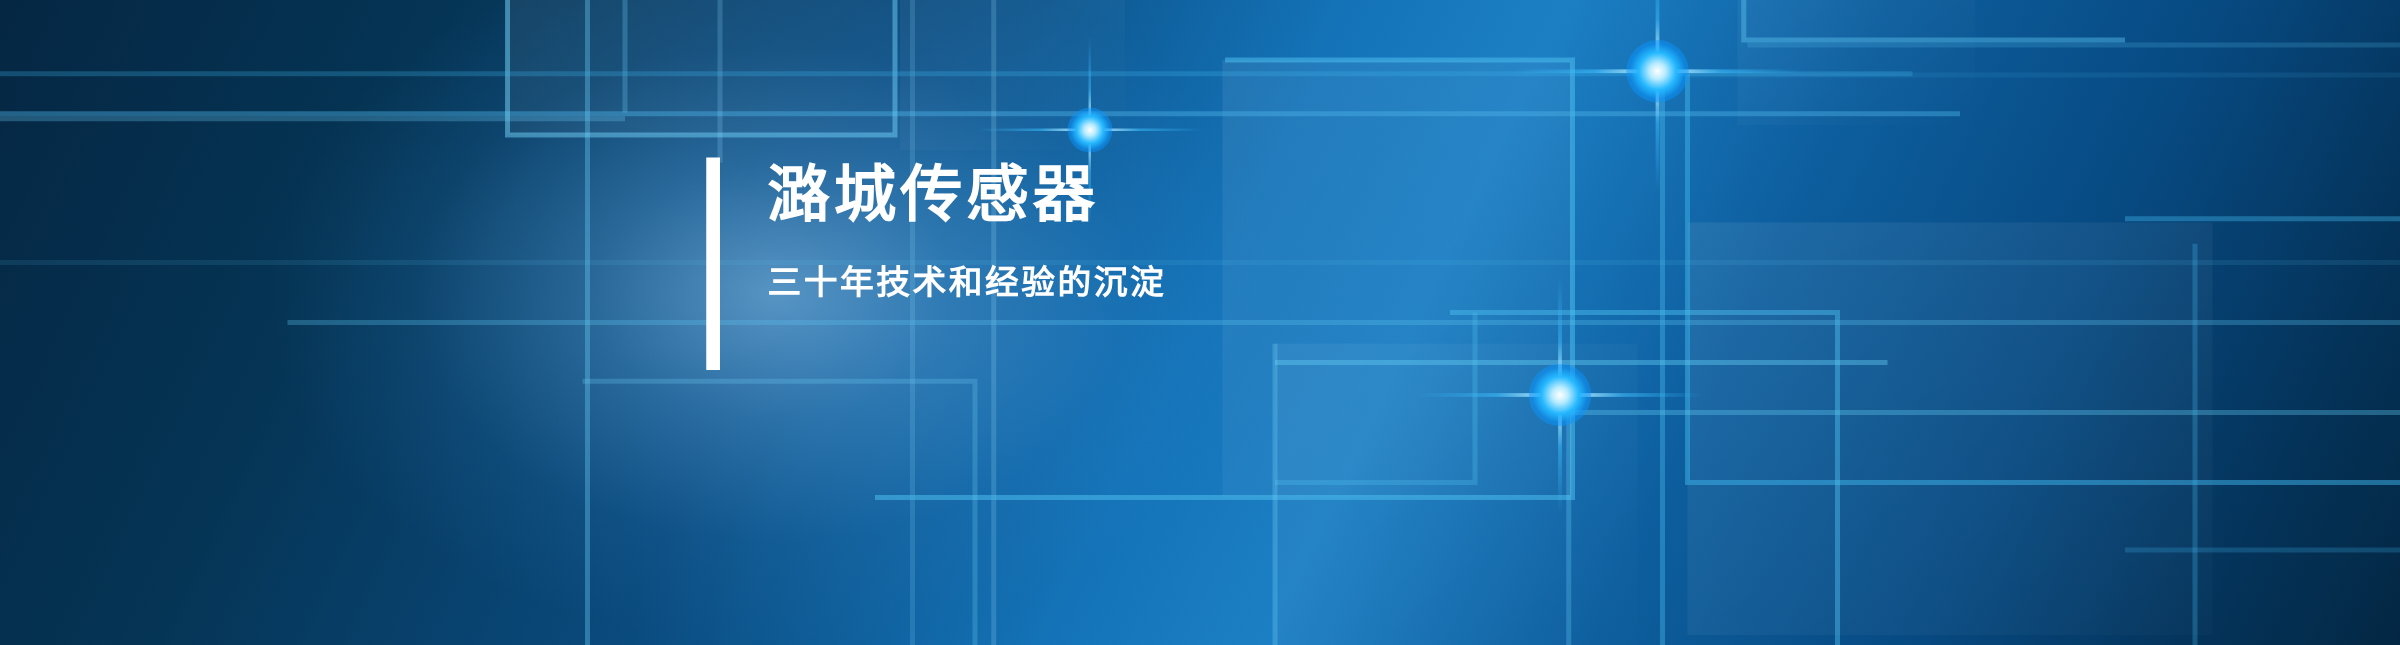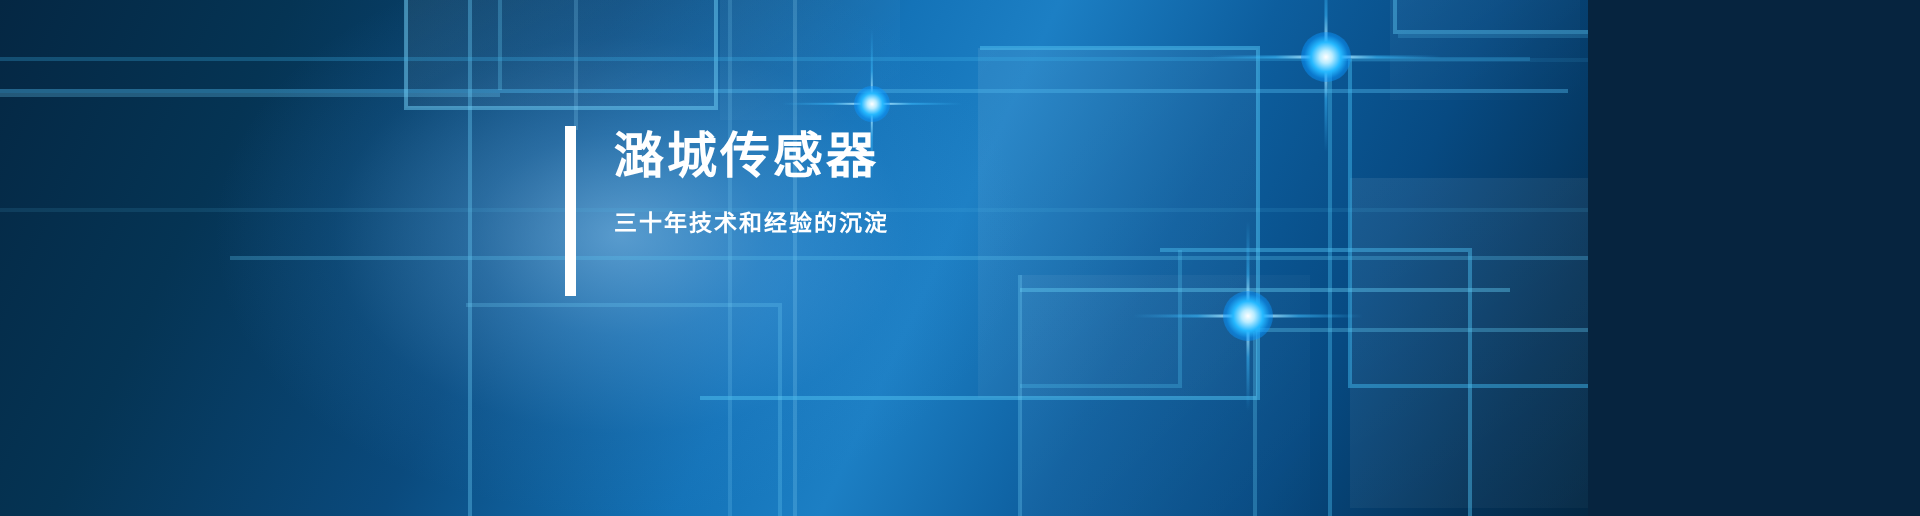"潞城传感器" .banner { width: 1588px -> 1920px }
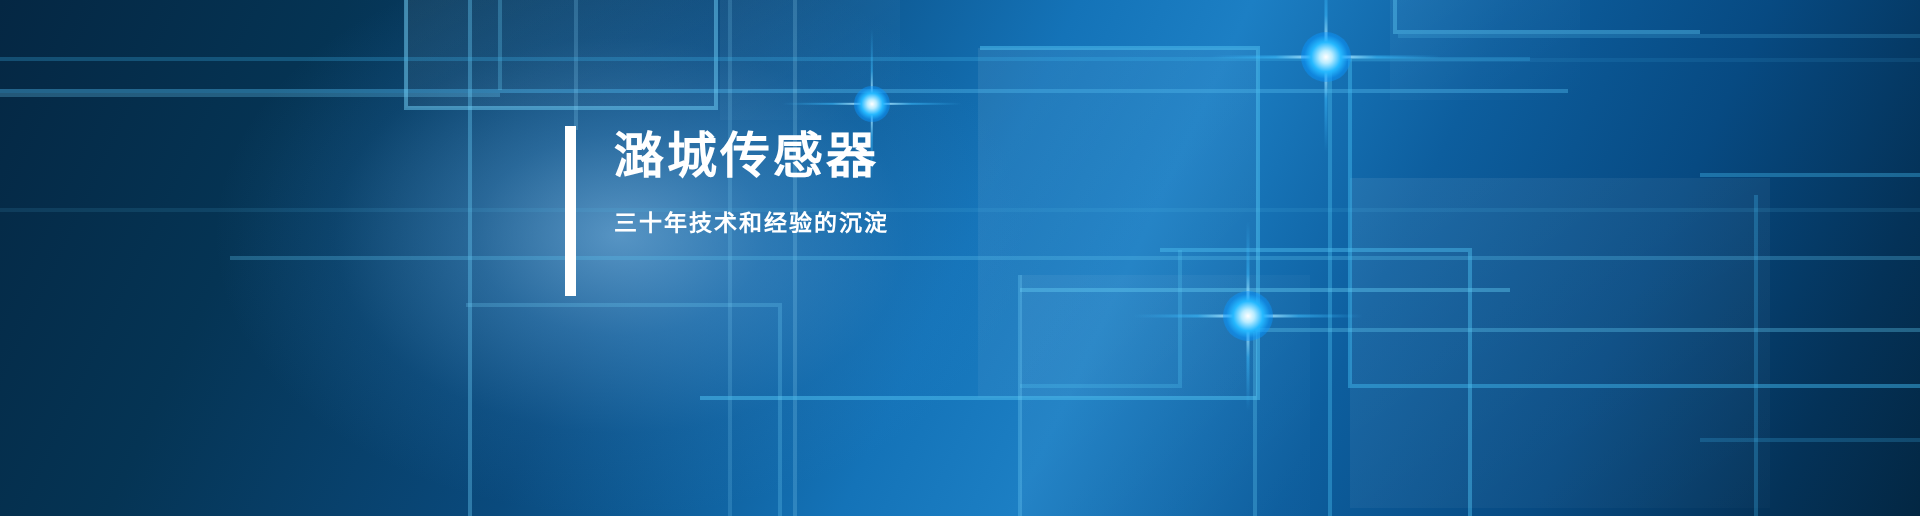"三十年技术和经验的沉淀" .sub-line { font-size: 23px -> 27px }
